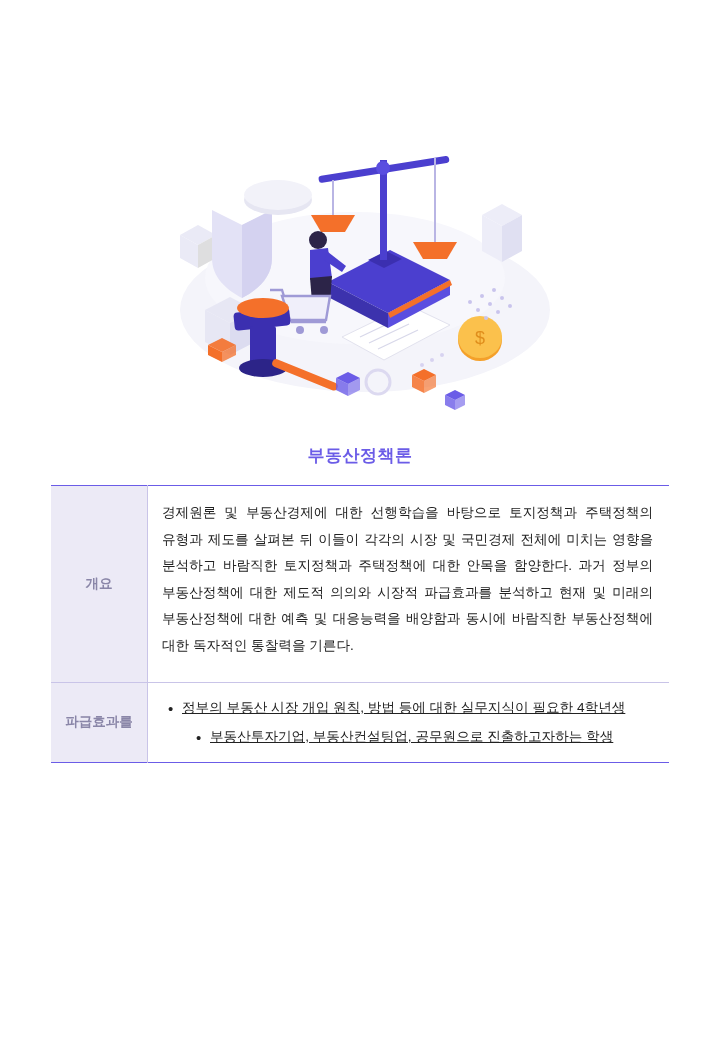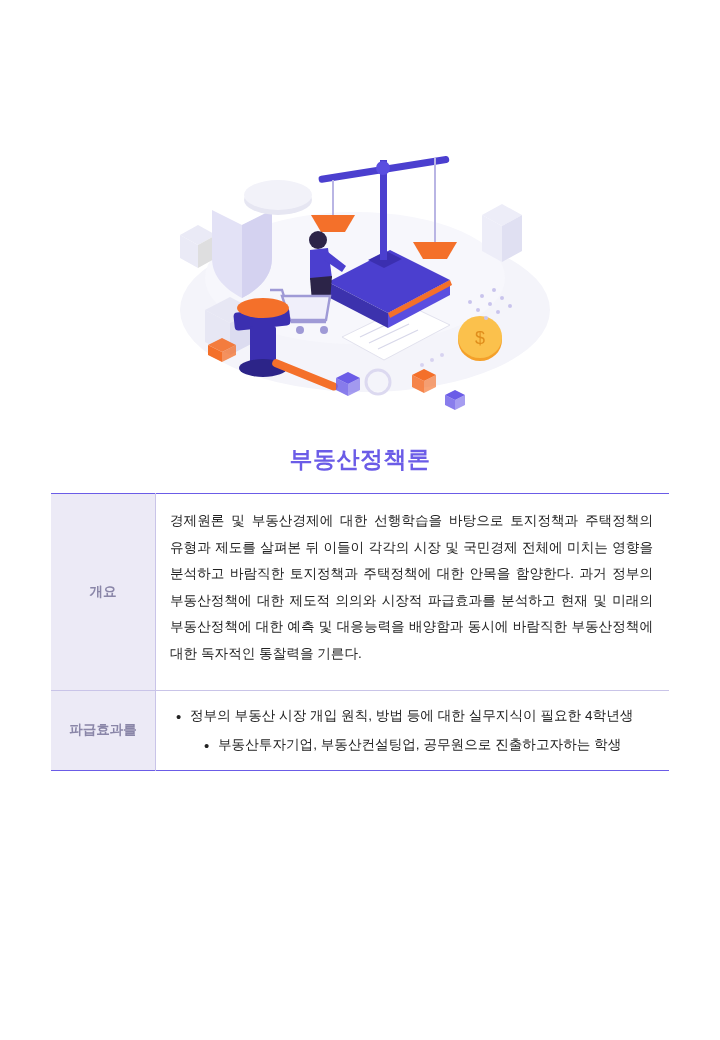"부동산정책론" .doc-title { font-size: 23px -> 17px }
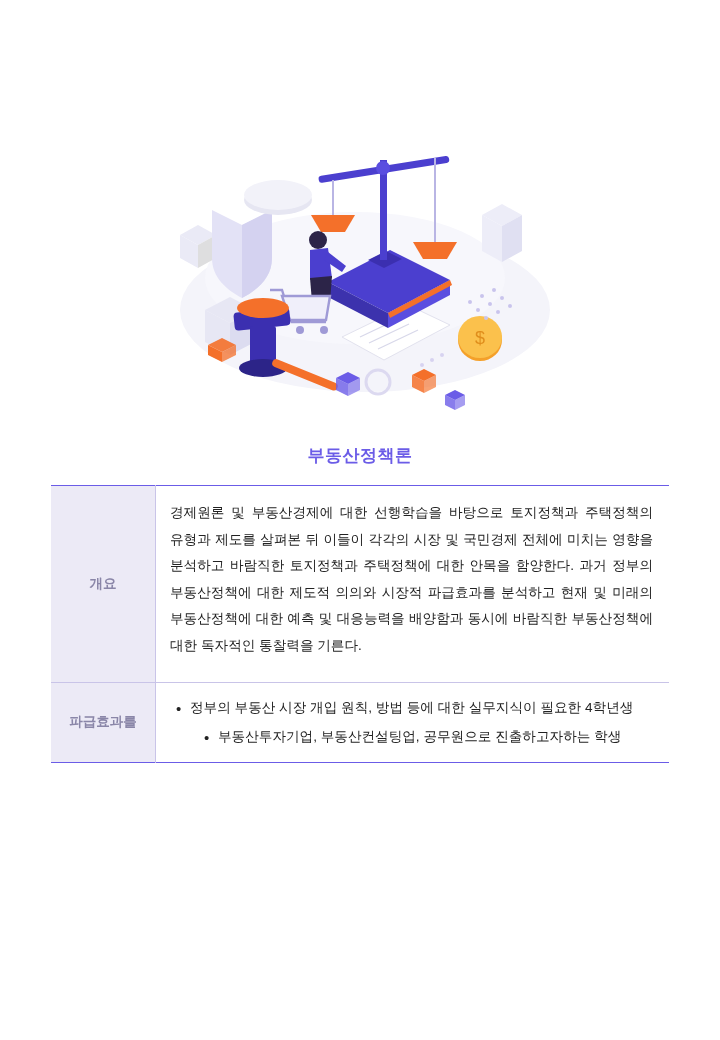"개요" td.label-cell { width: 104px -> 96px }
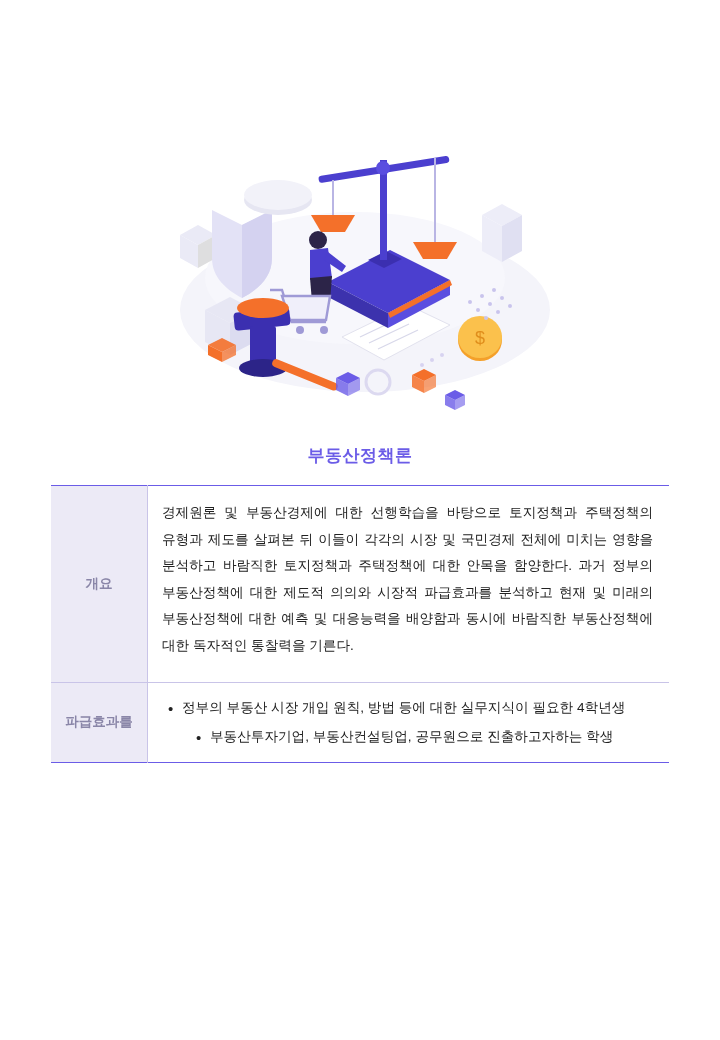"정부의 부동산 시장 개입 원칙," td.body-cell.list-cell { text-decoration: none -> underline }
